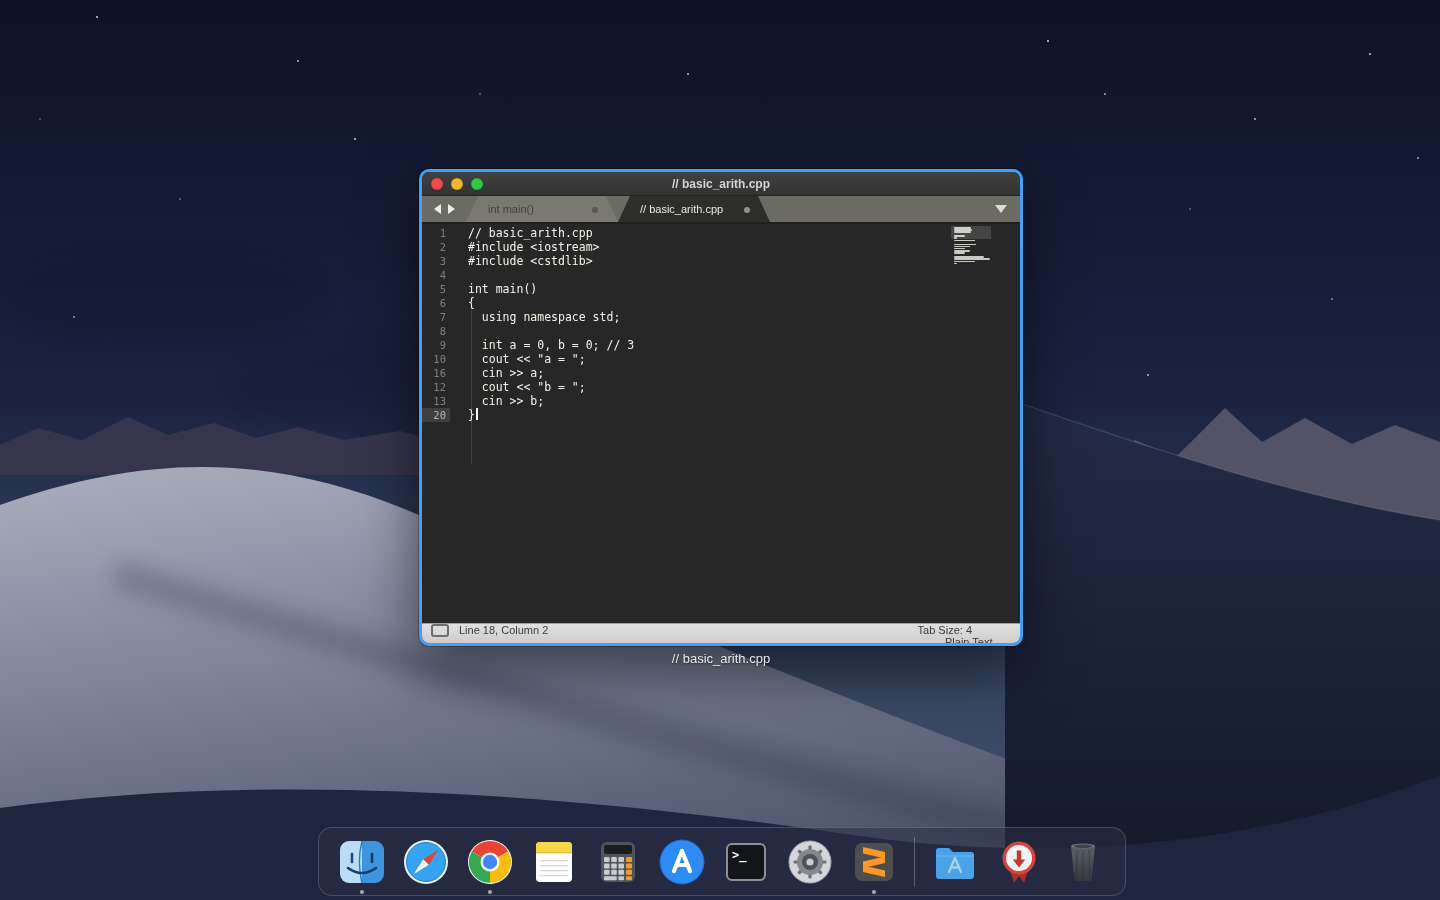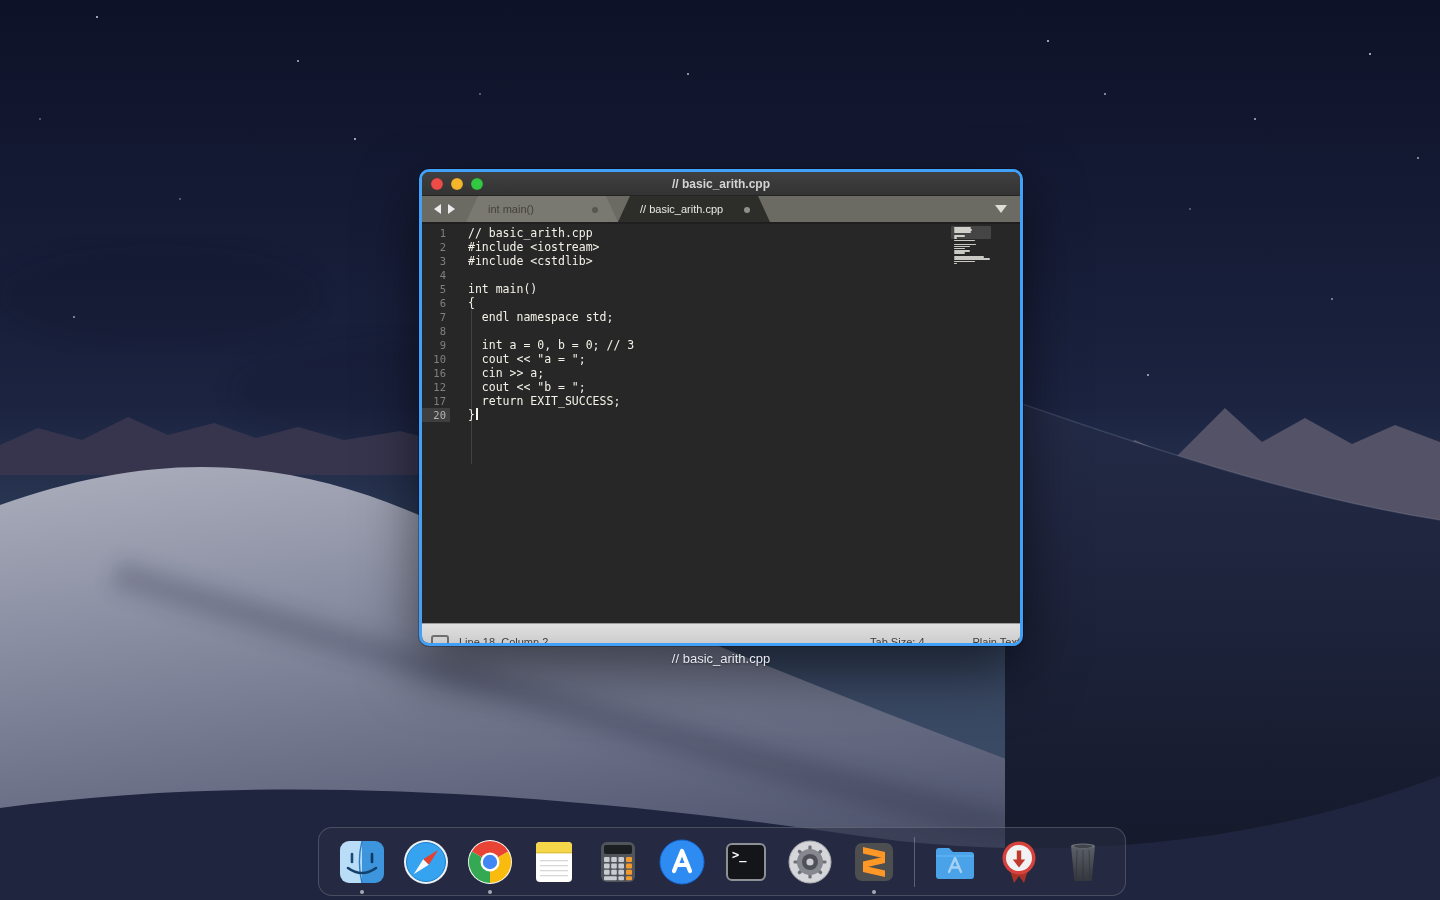"endl namespace std;" span.code-text { text: endl -> using }
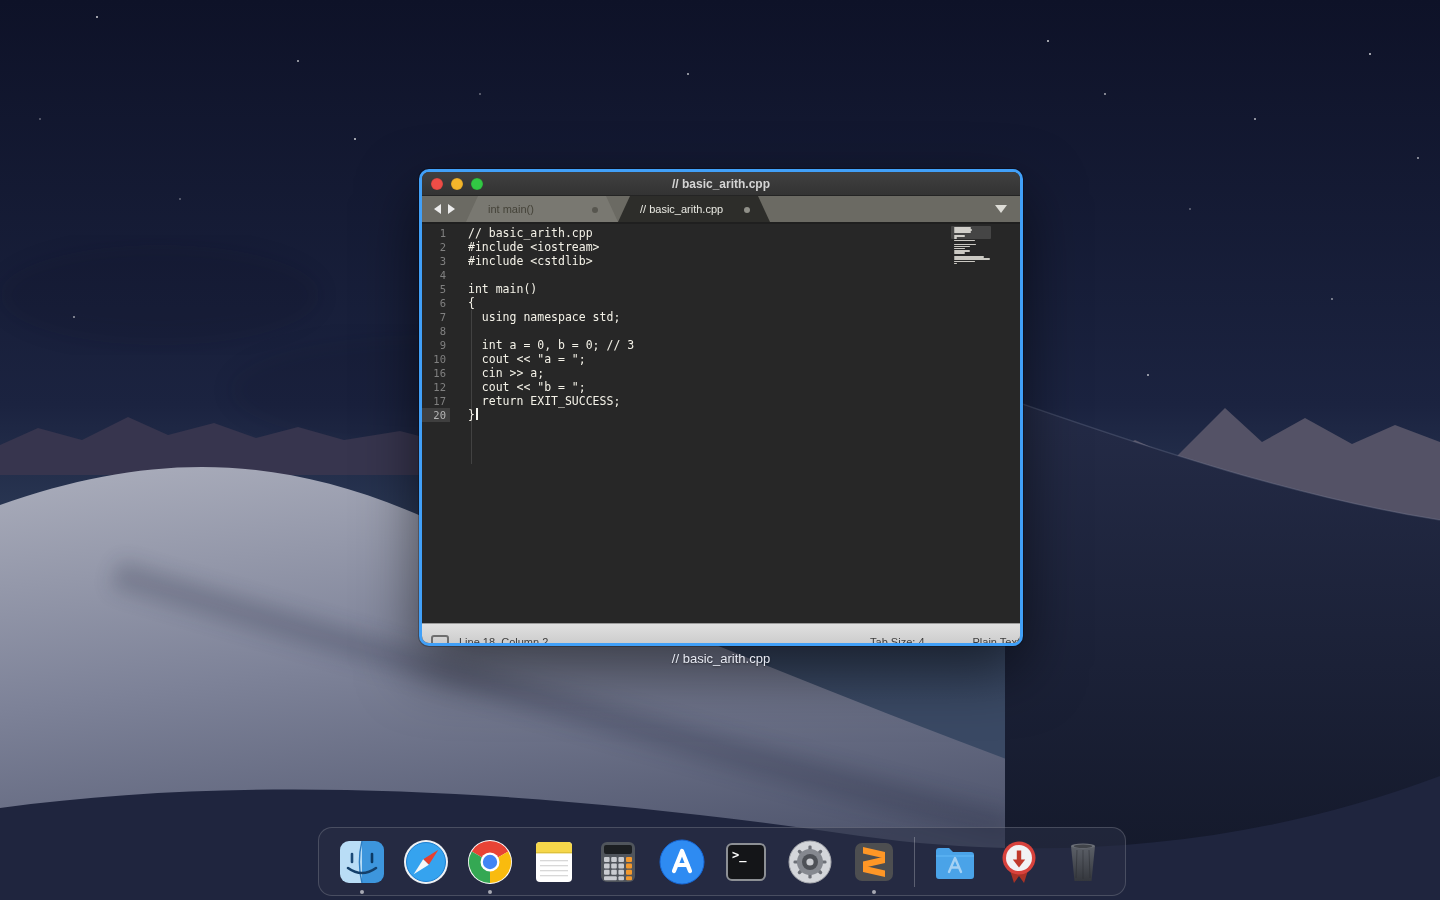"13" div.code-line { html: none -> <div><span>13</span><span> cin &gt;&gt; b;</span></div> }
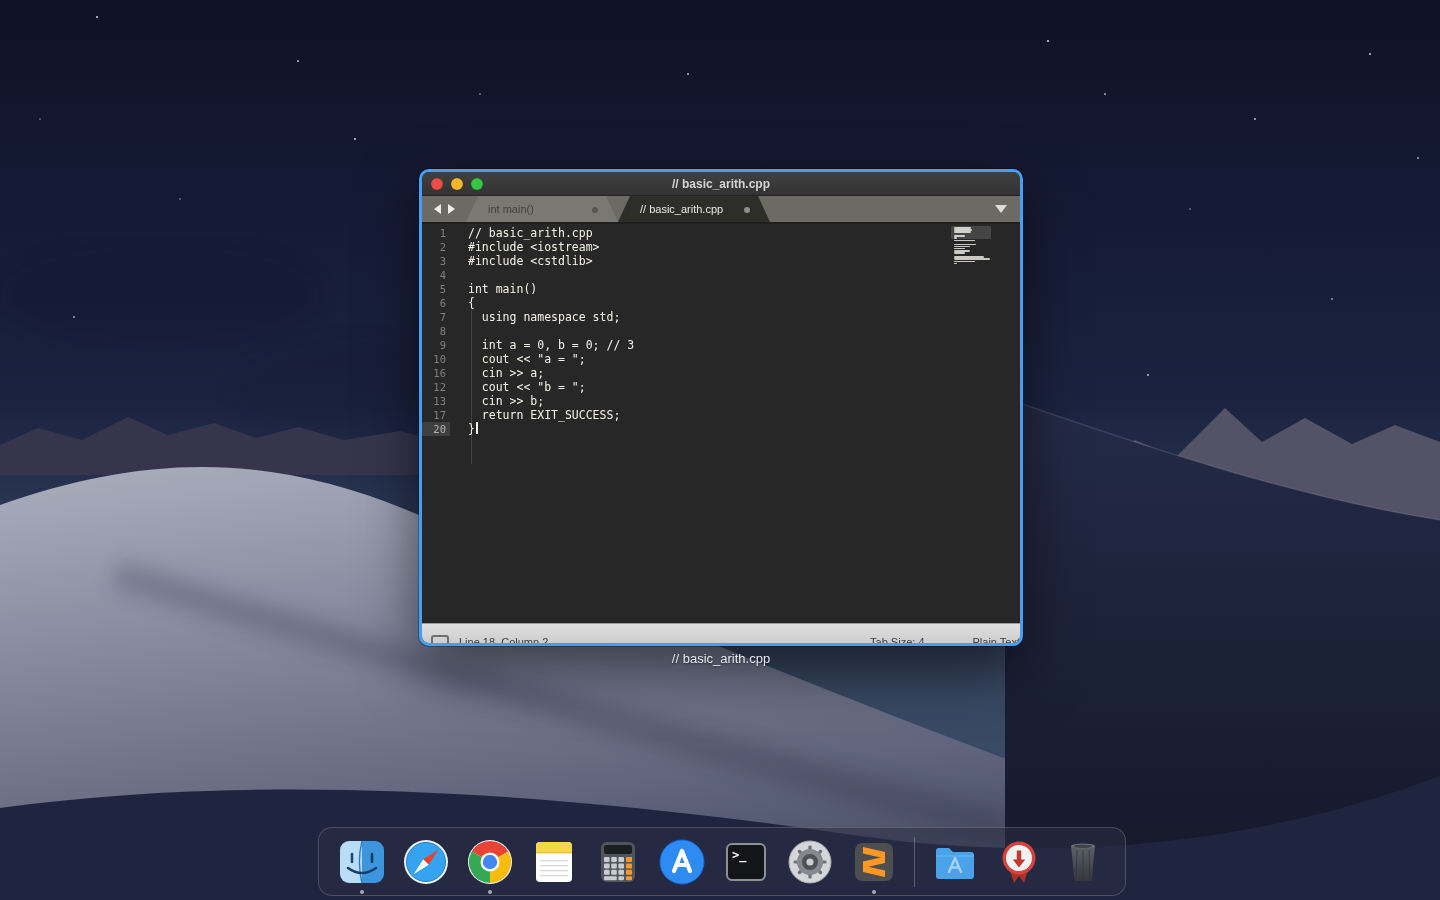"17" div.code-line { html: <div><span>17</span><span> return EXIT_SUCCESS;</span></div> -> none }
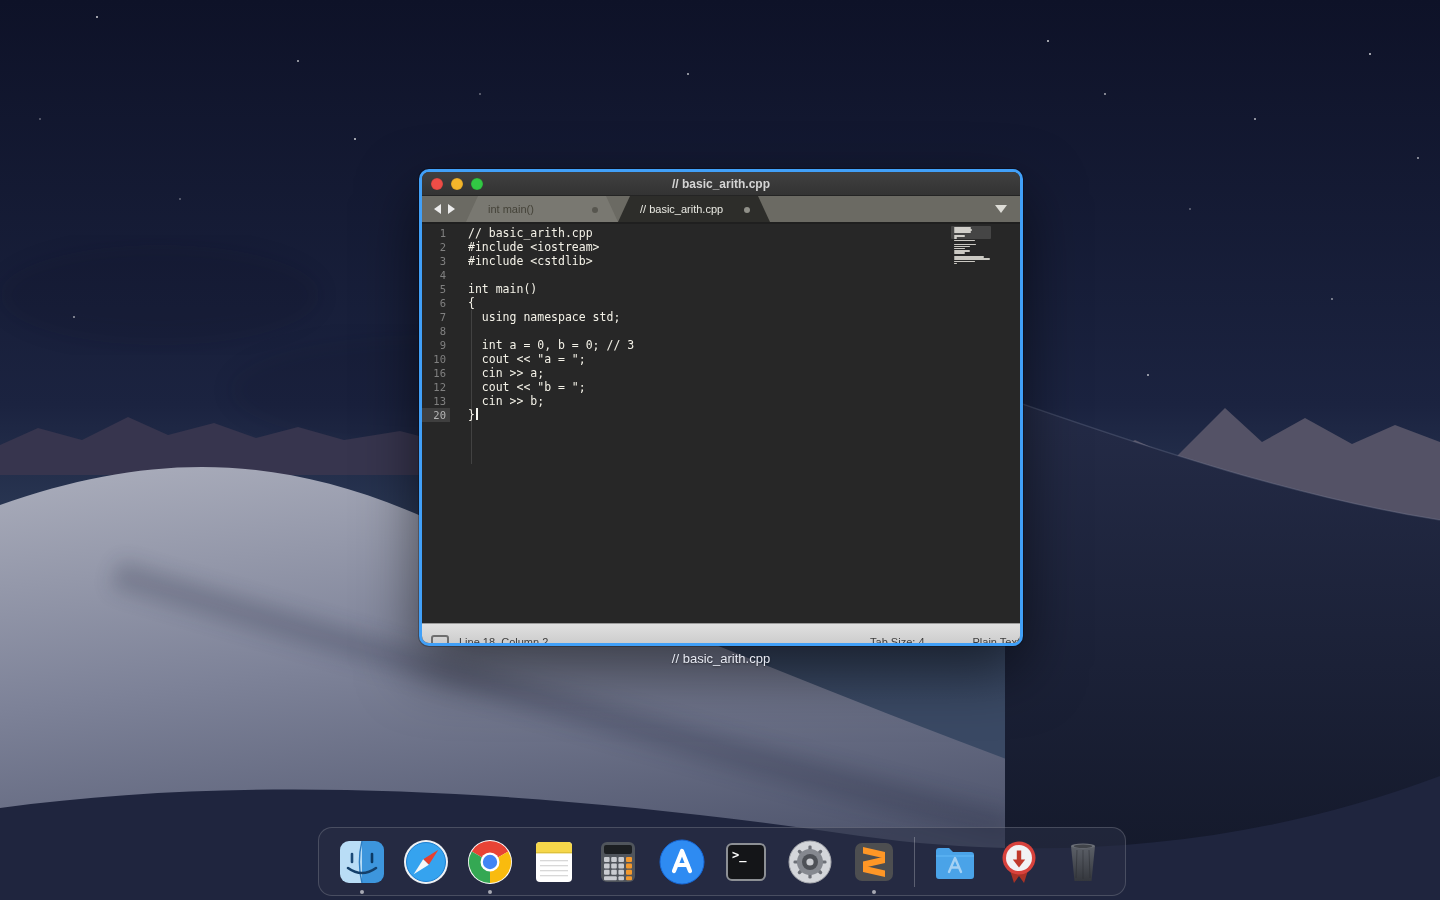"Line 18, Column 2" #status-bar { align-items: flex-end -> flex-start }
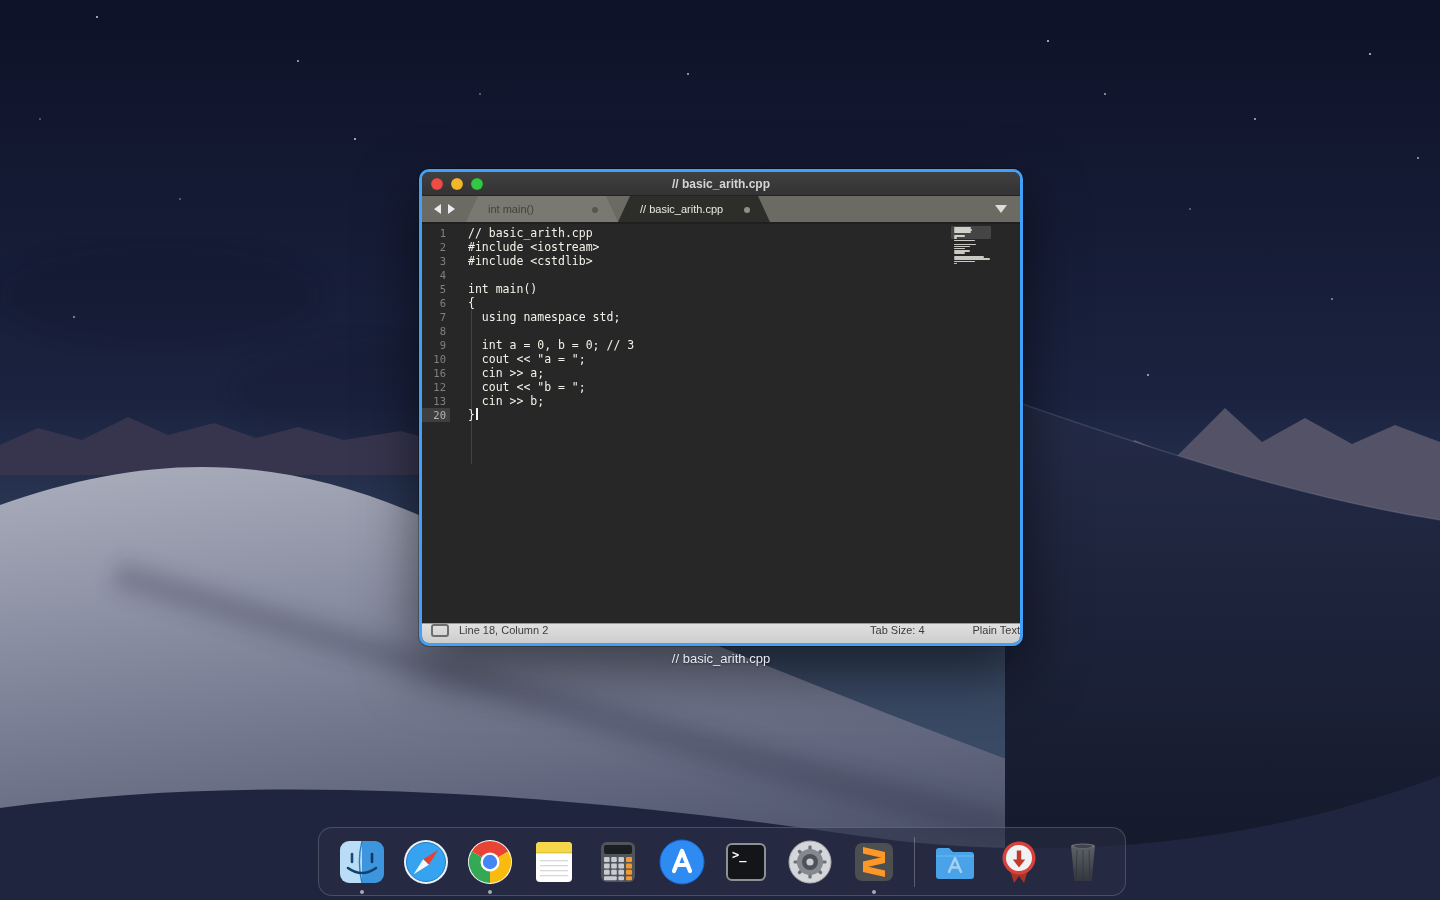"Tab Size: 4" #status-right { flex-direction: none -> column }
